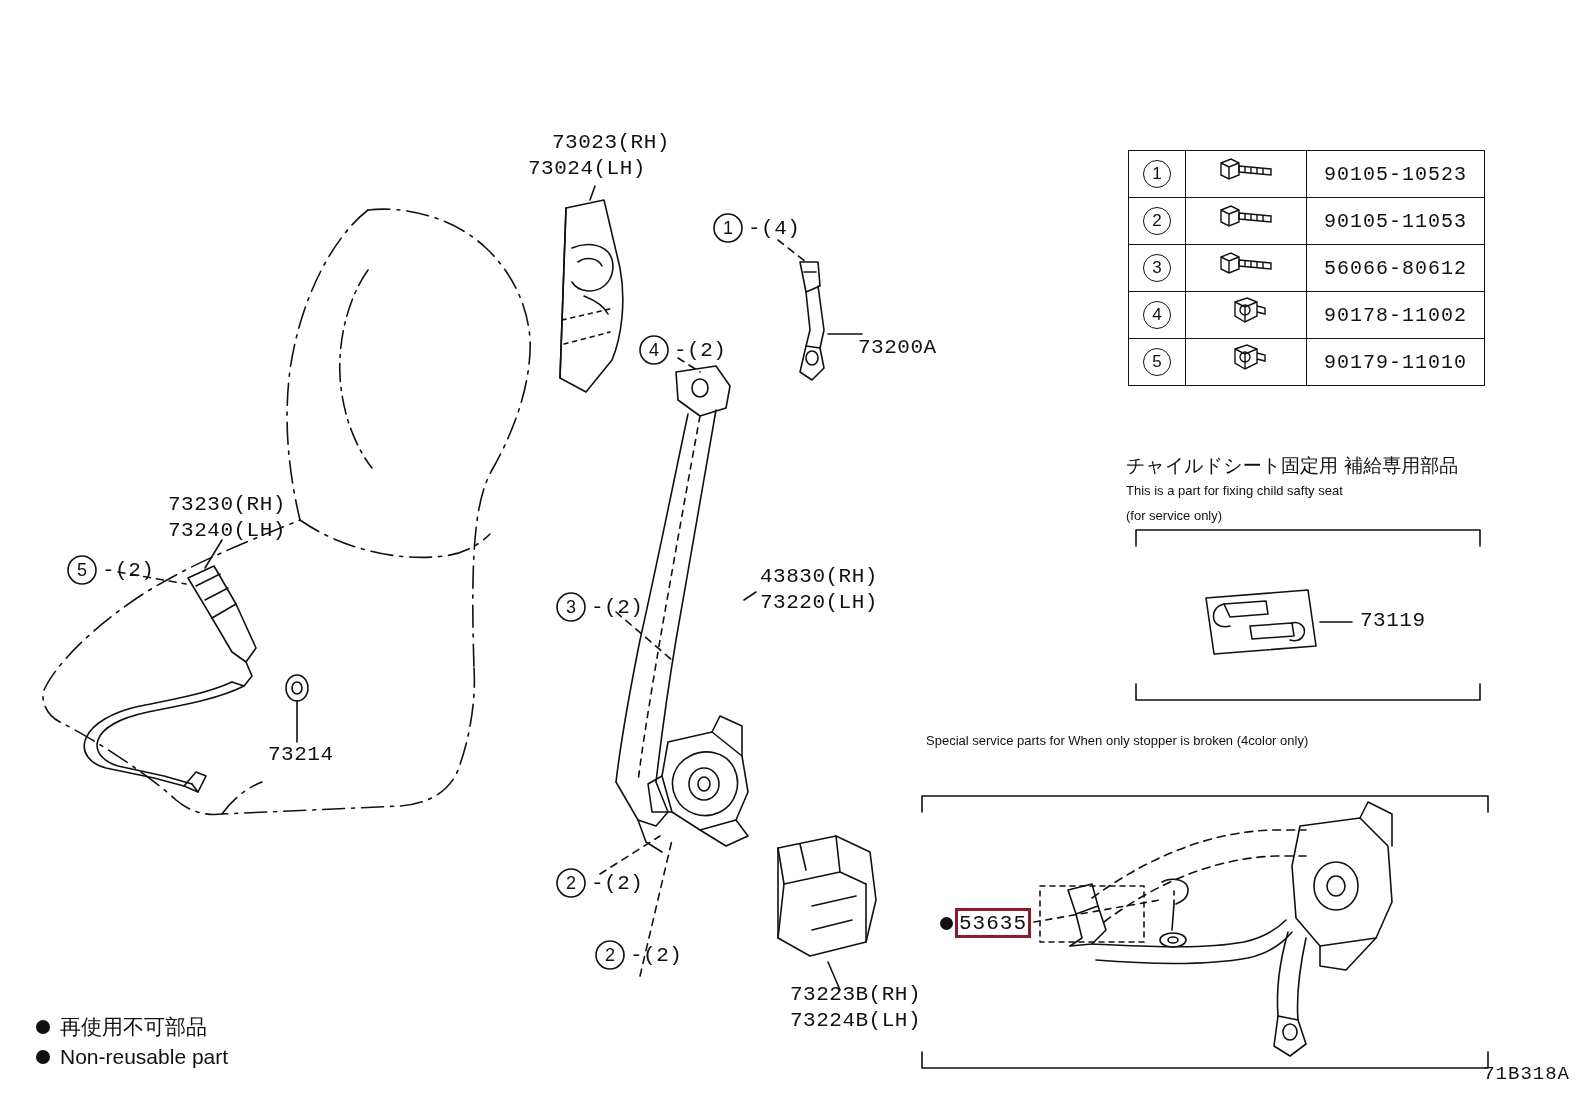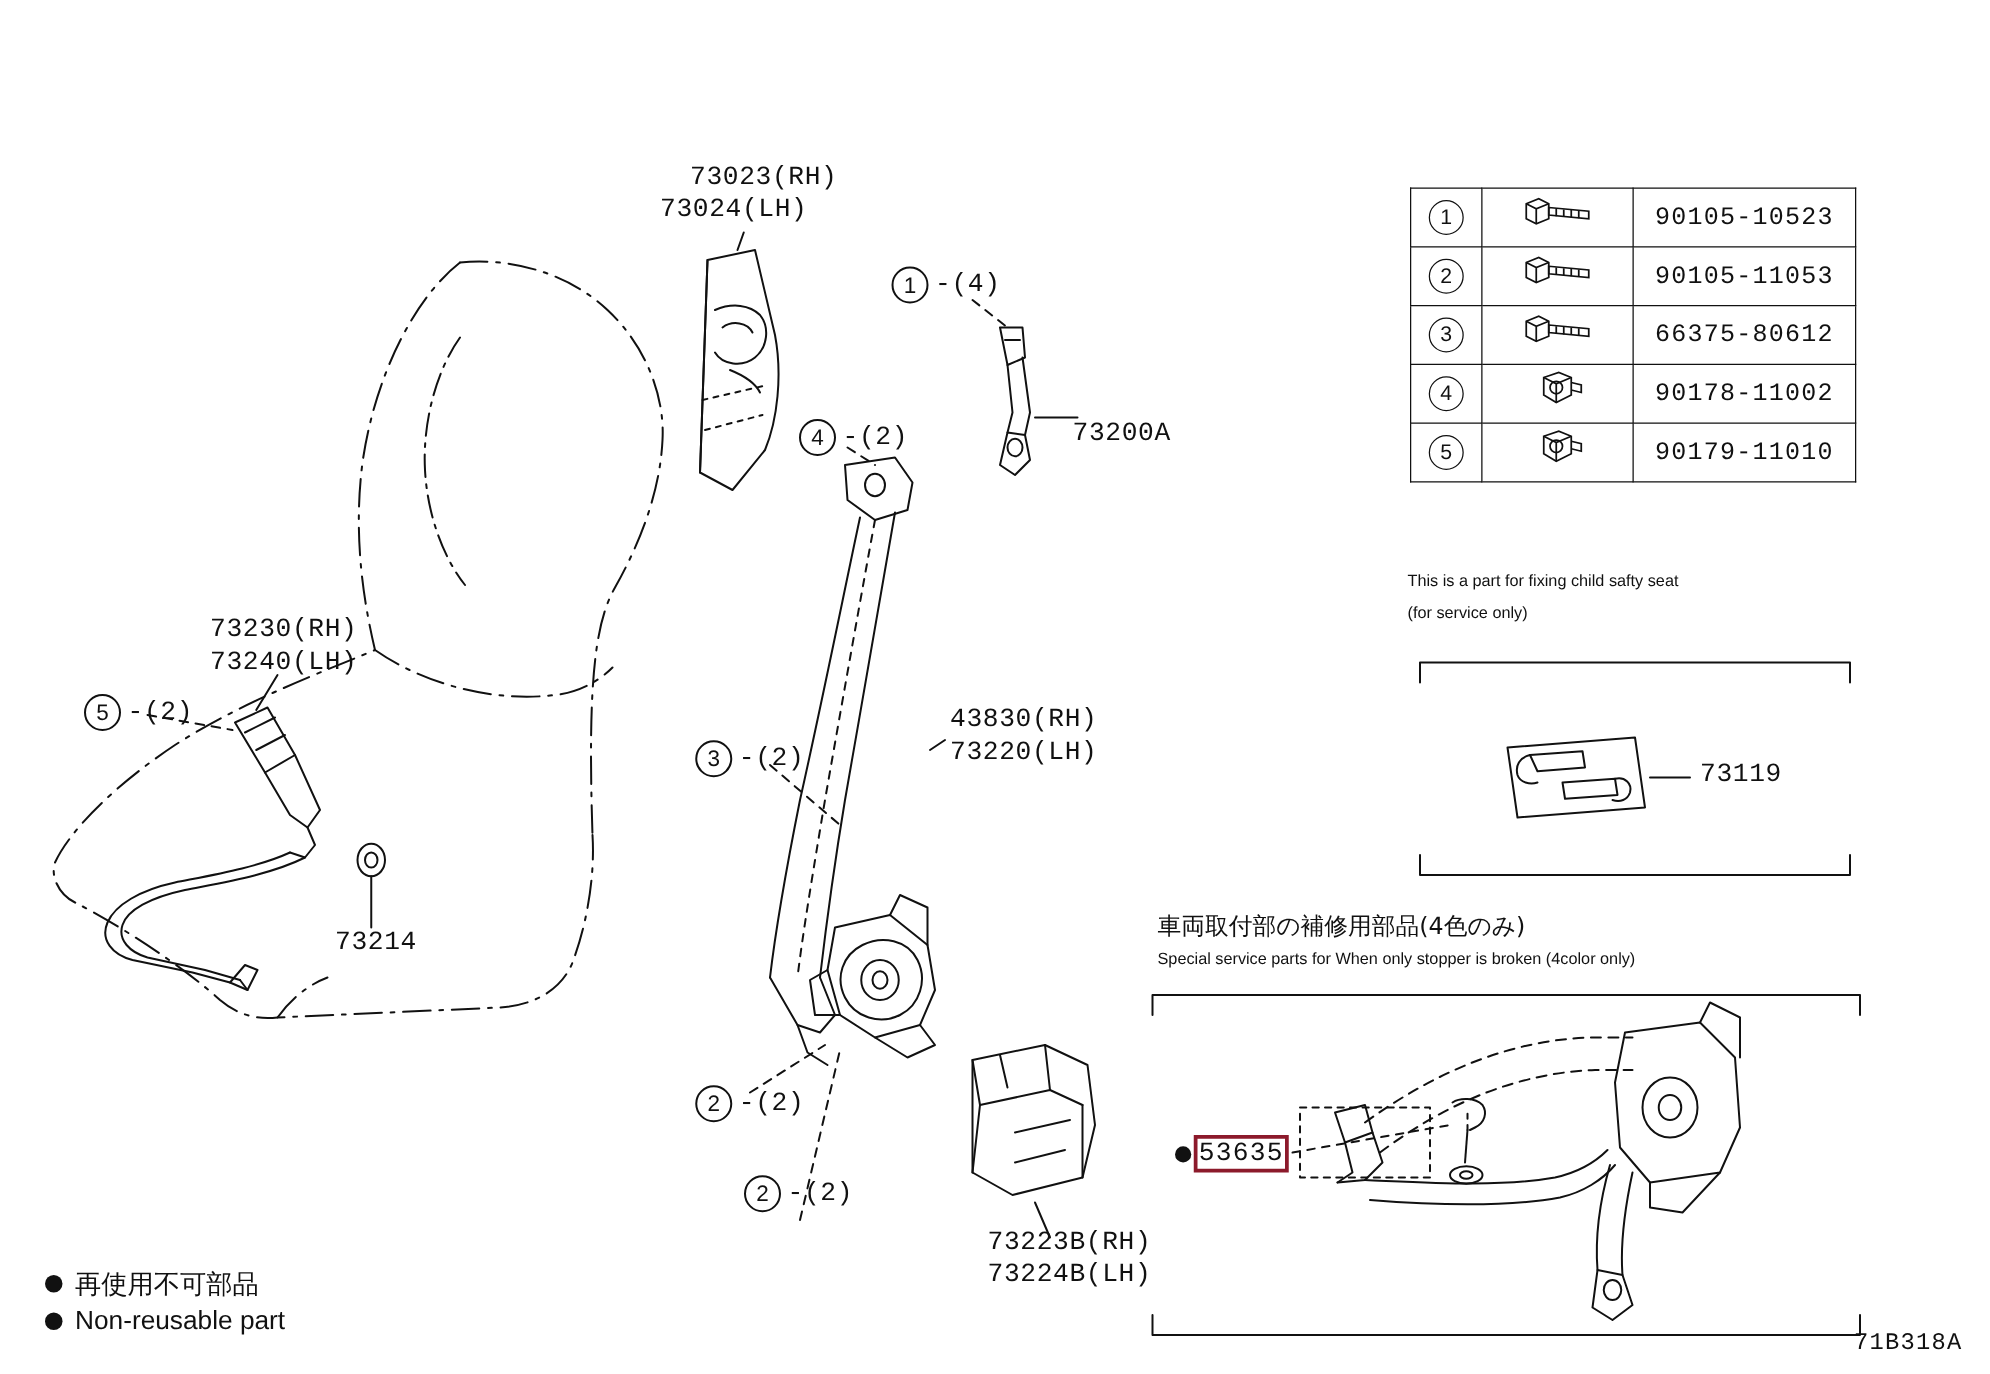"66375-80612" td.code { text: 66375-80612 -> 56066-80612 }
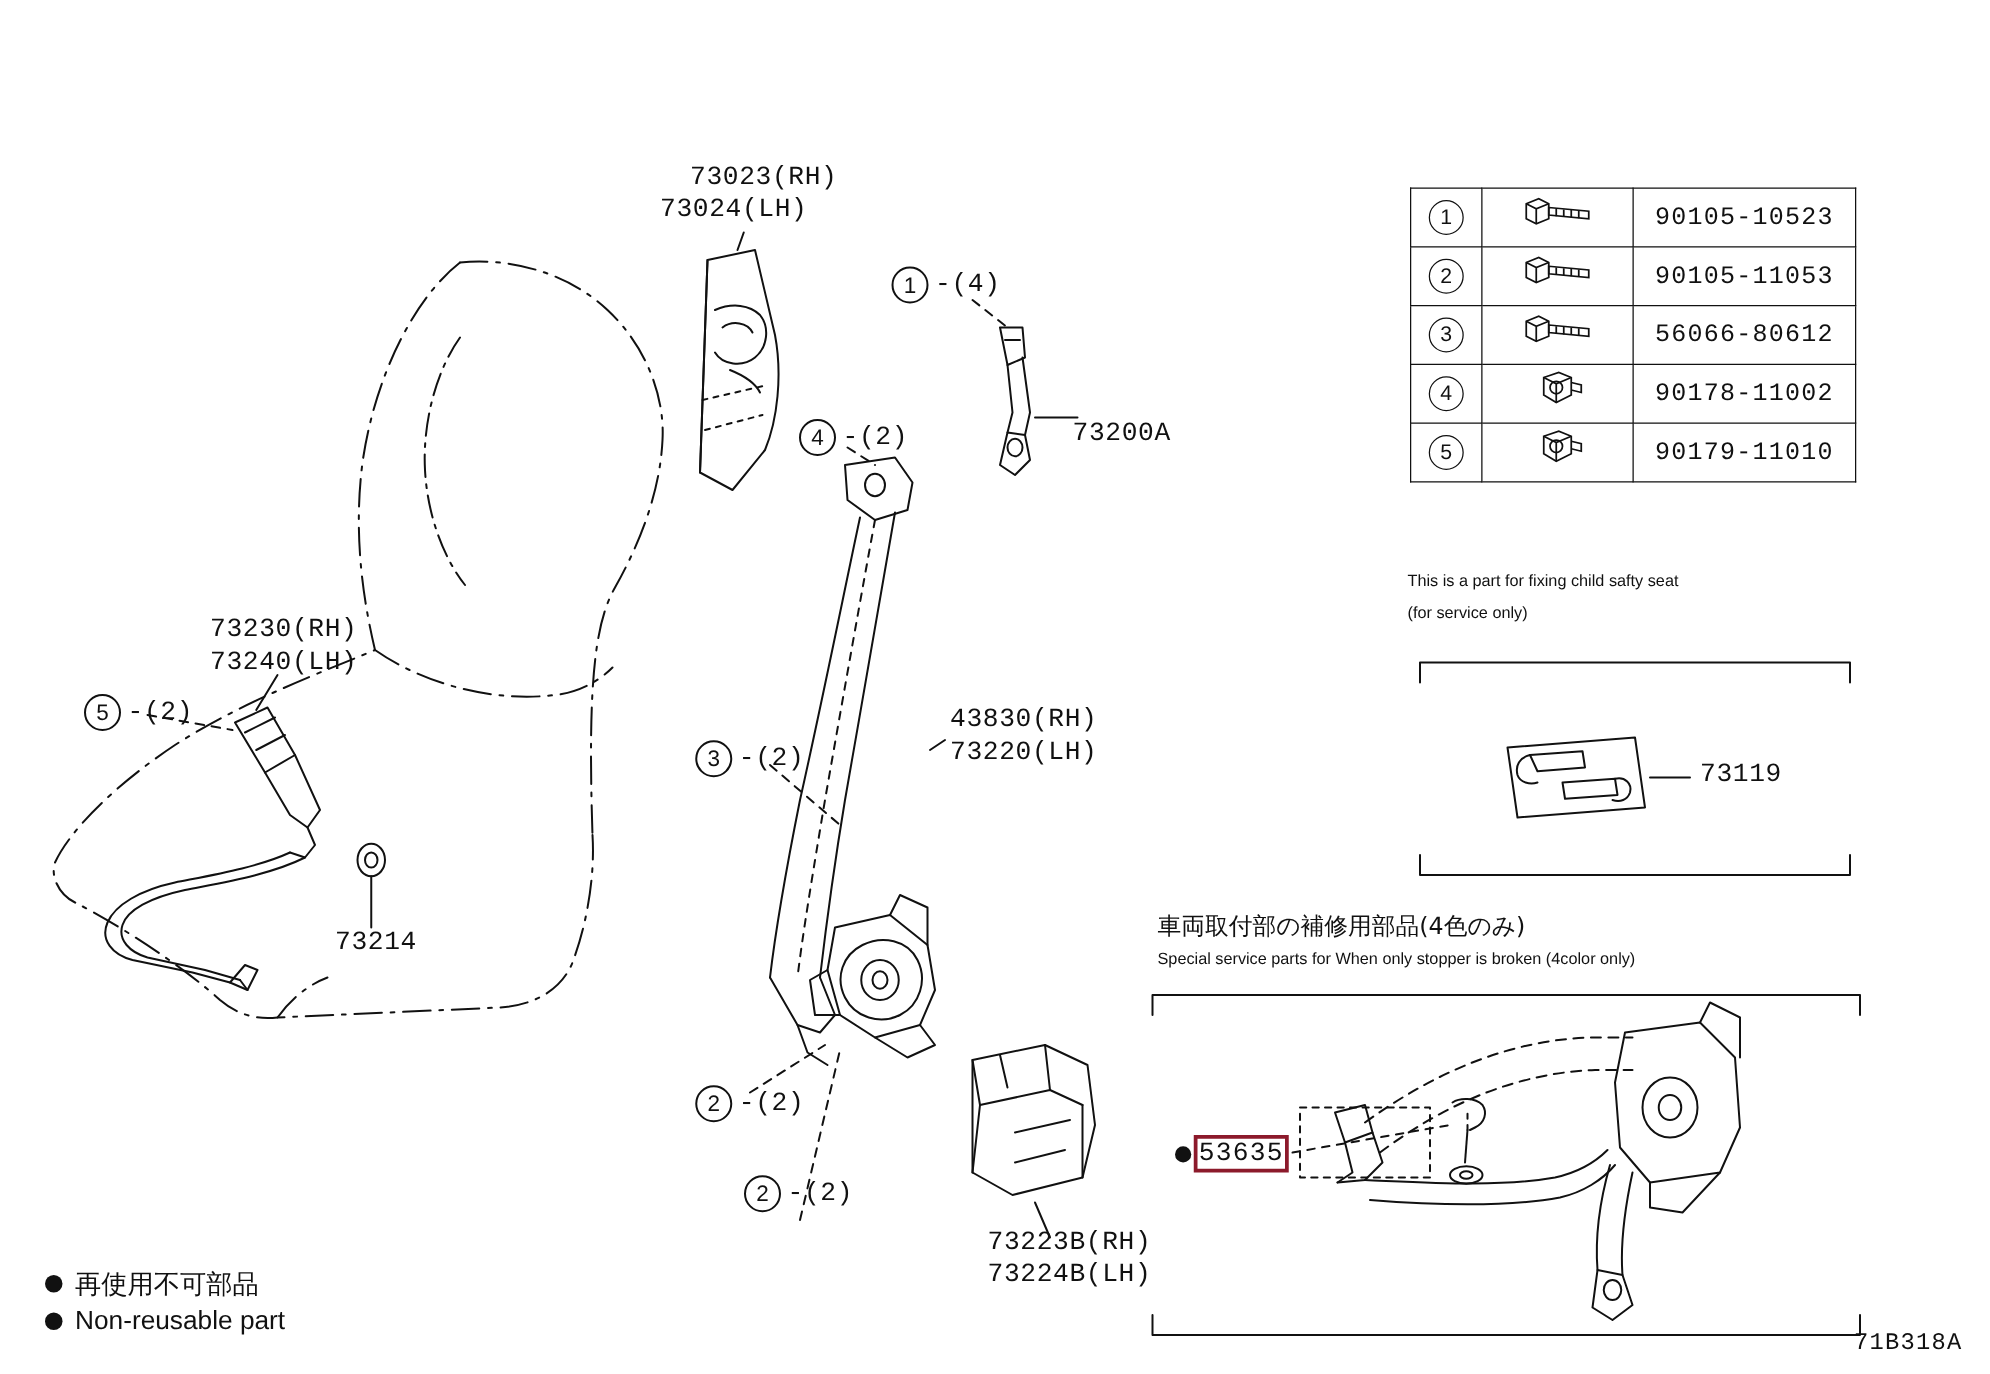"チャイルドシート固定用 補給専用部品" div.ja { html: none -> <div>チャイルドシート固定用 補給専用部品</div> }
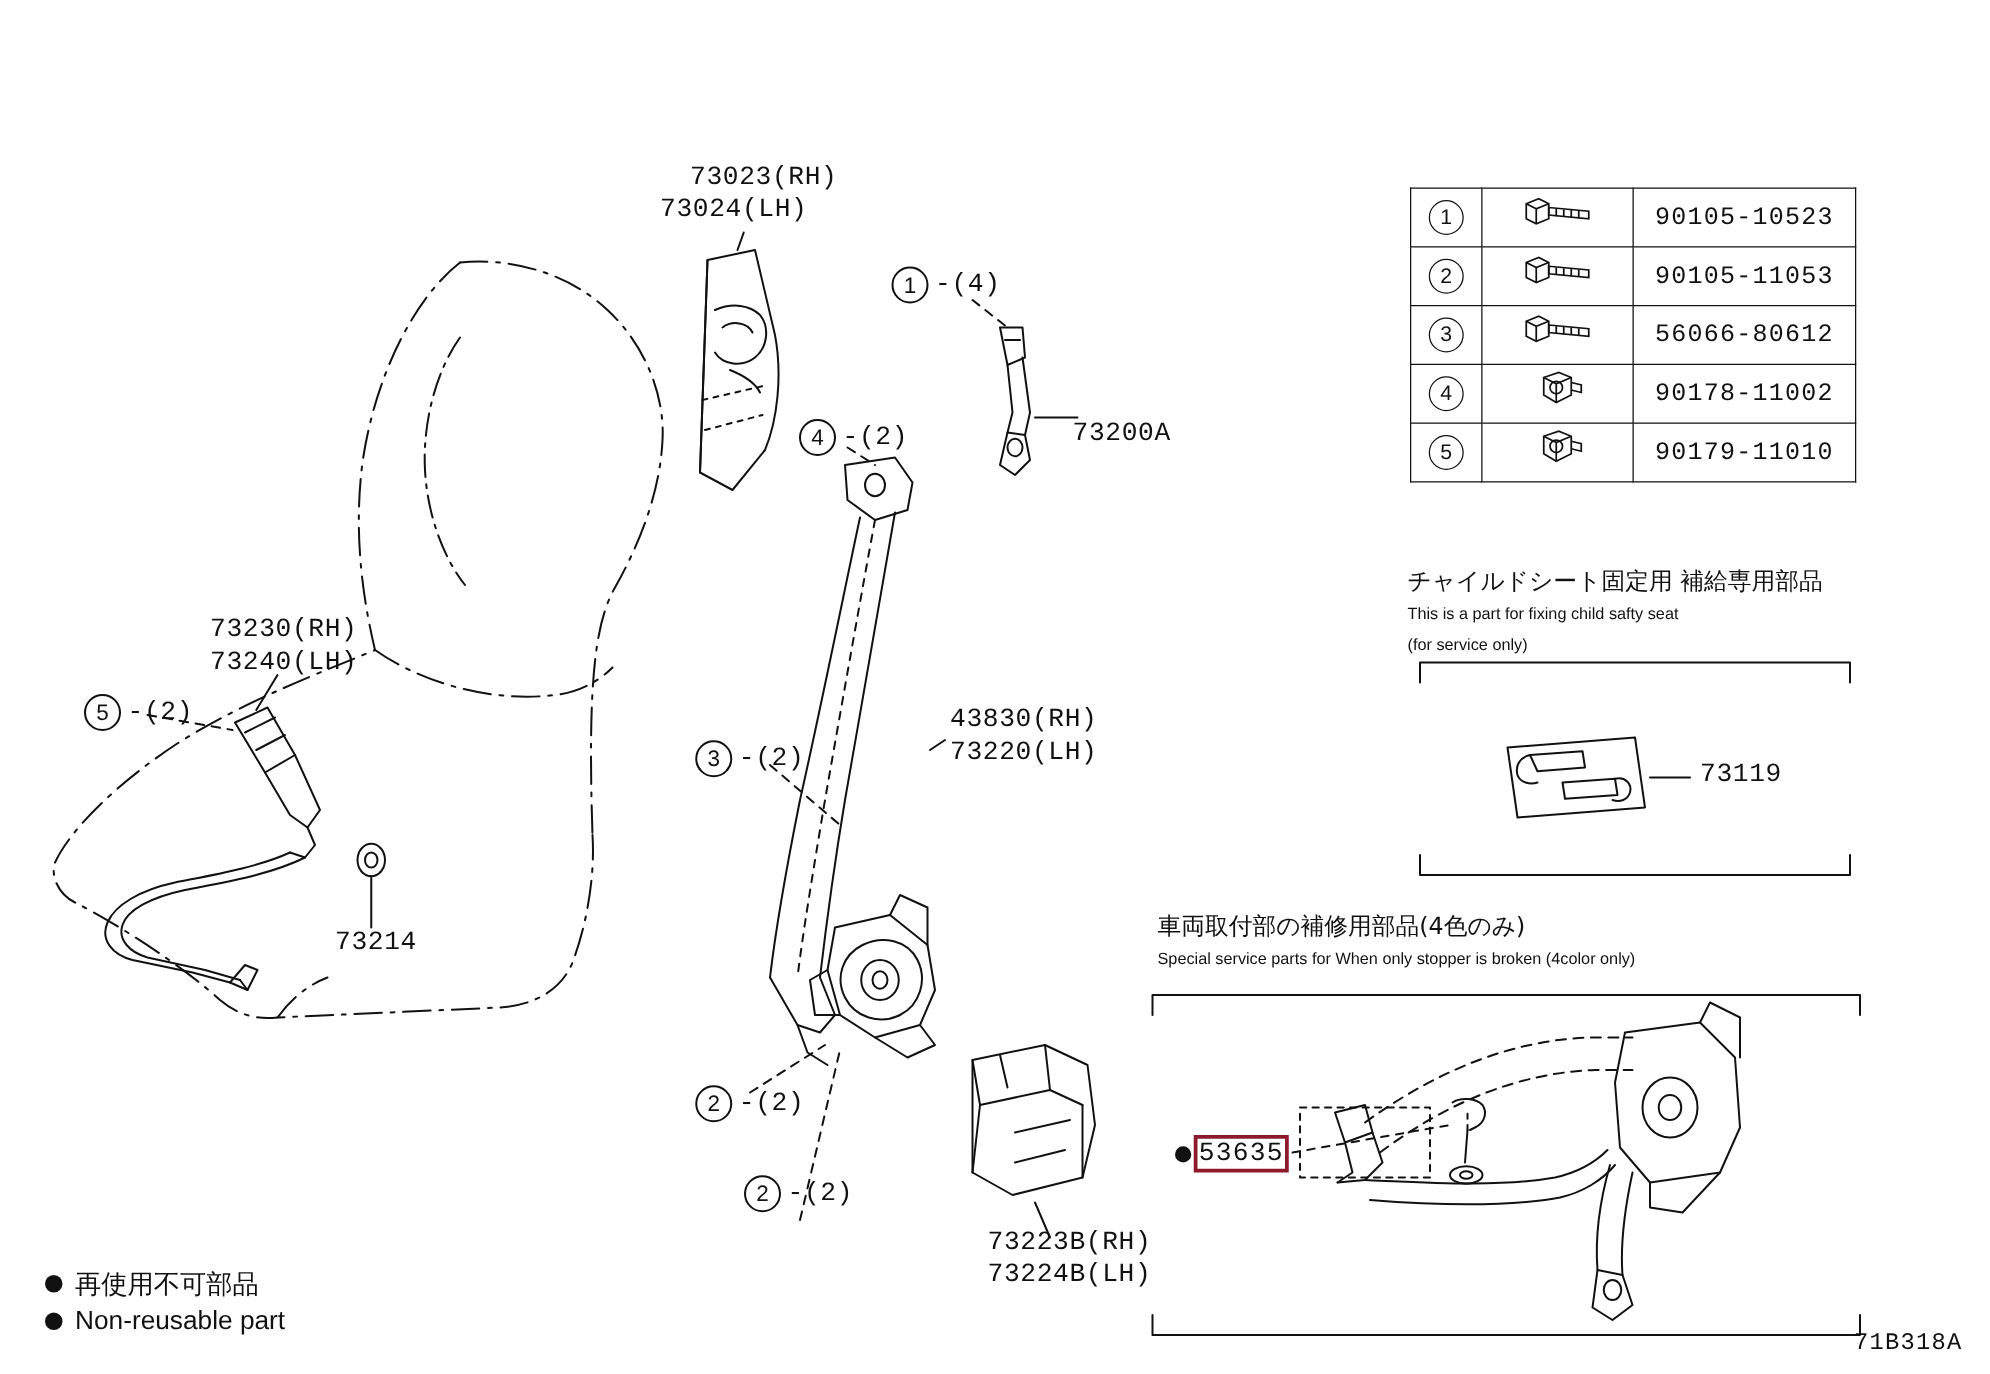"車両取付部の補修用部品(4色のみ)" div.ja { html: <div>車両取付部の補修用部品(4色のみ)</div> -> none }
